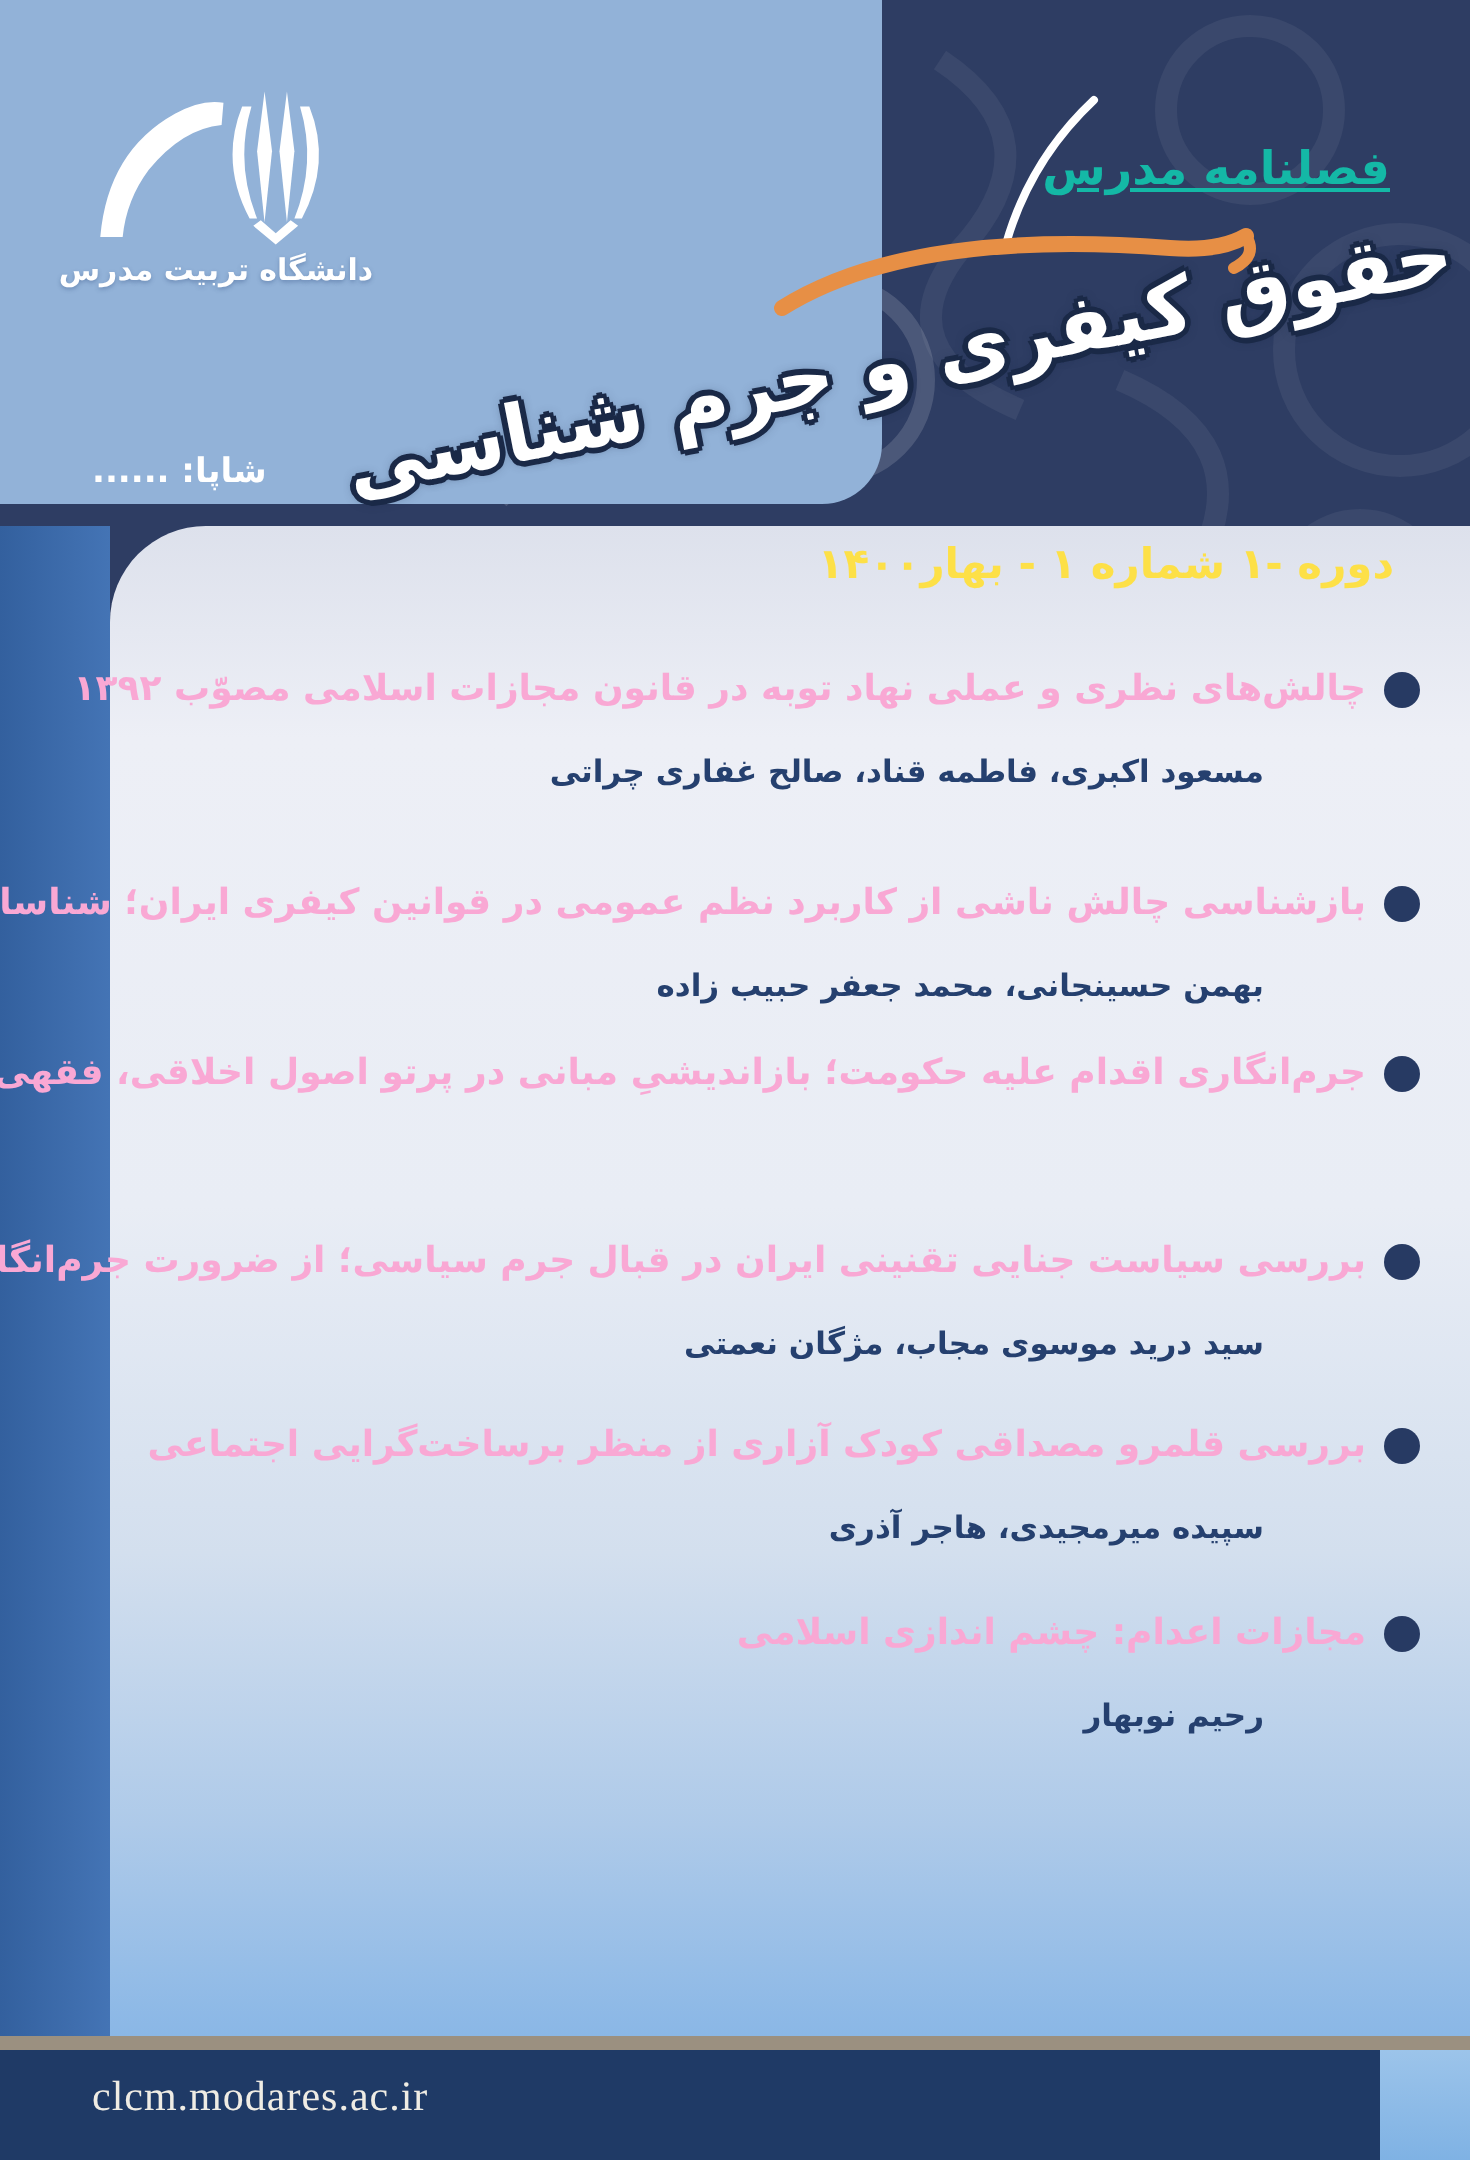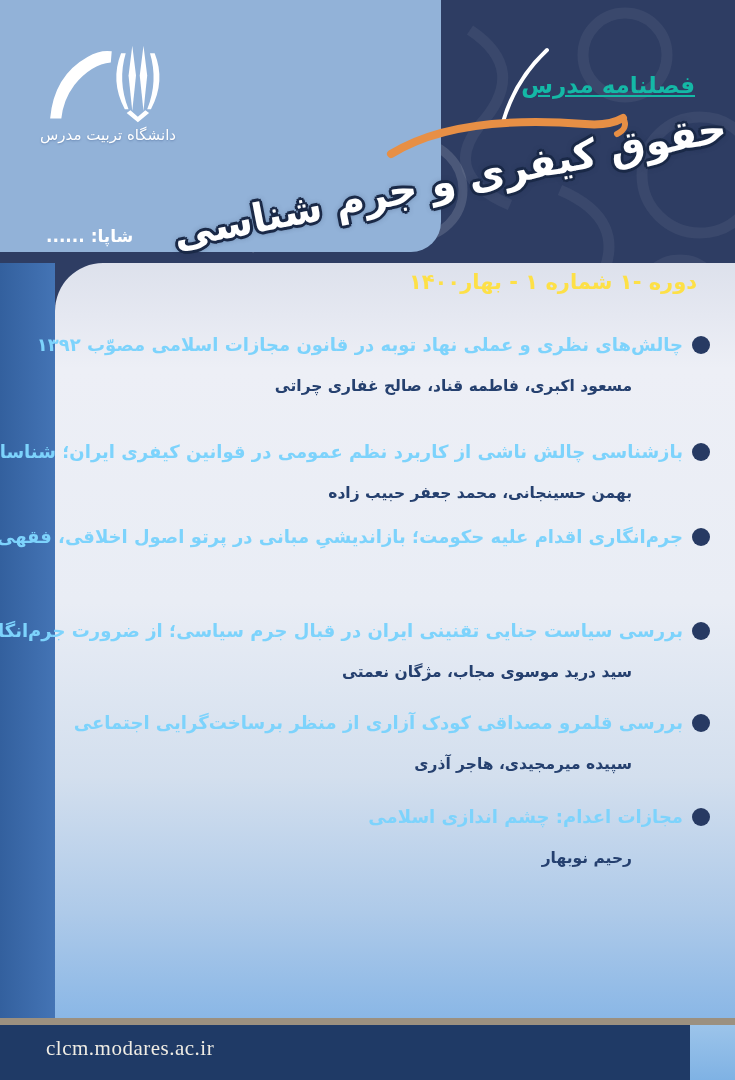"دانشگاه تربیت مدرس" .uni-name { font-weight: normal -> bold }
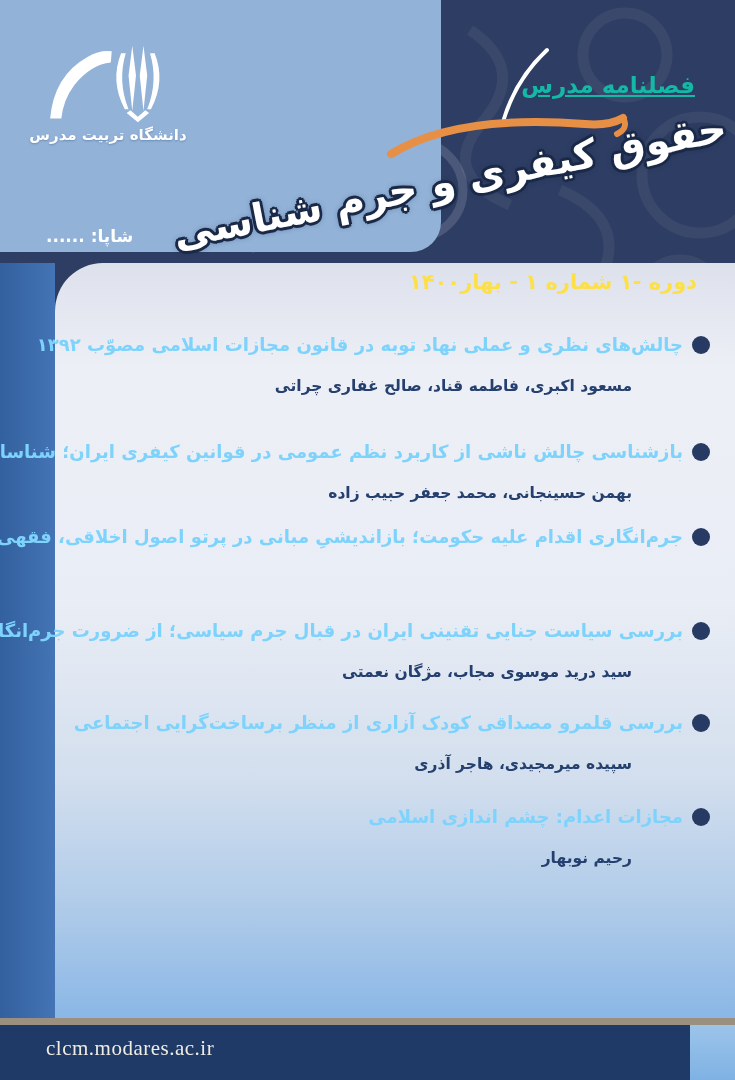"چالش‌های نظری و عملی نهاد" .article-title { color: #7dd3fc -> #f9a8d4 }
